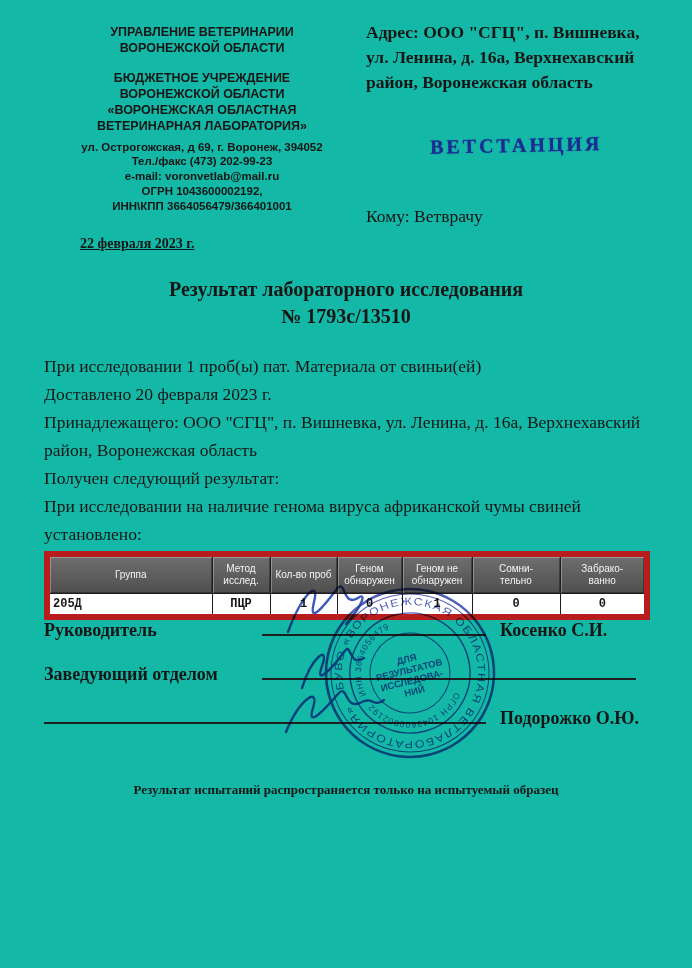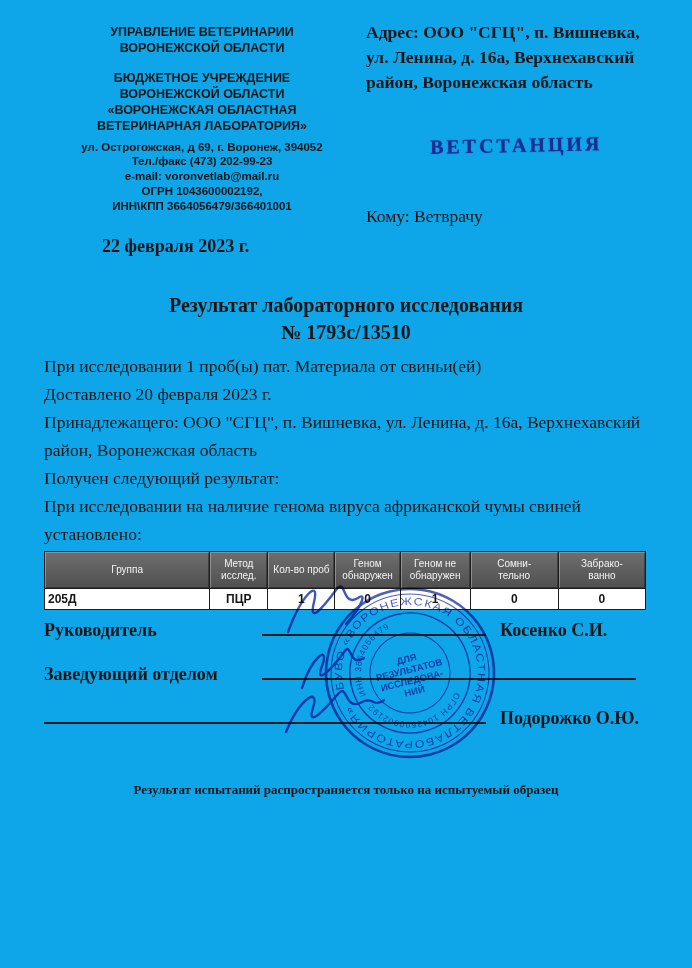"УПРАВЛЕНИЕ ВЕТЕРИНАРИИ" .page { background: #0ea5e9 -> #14b8a6 }
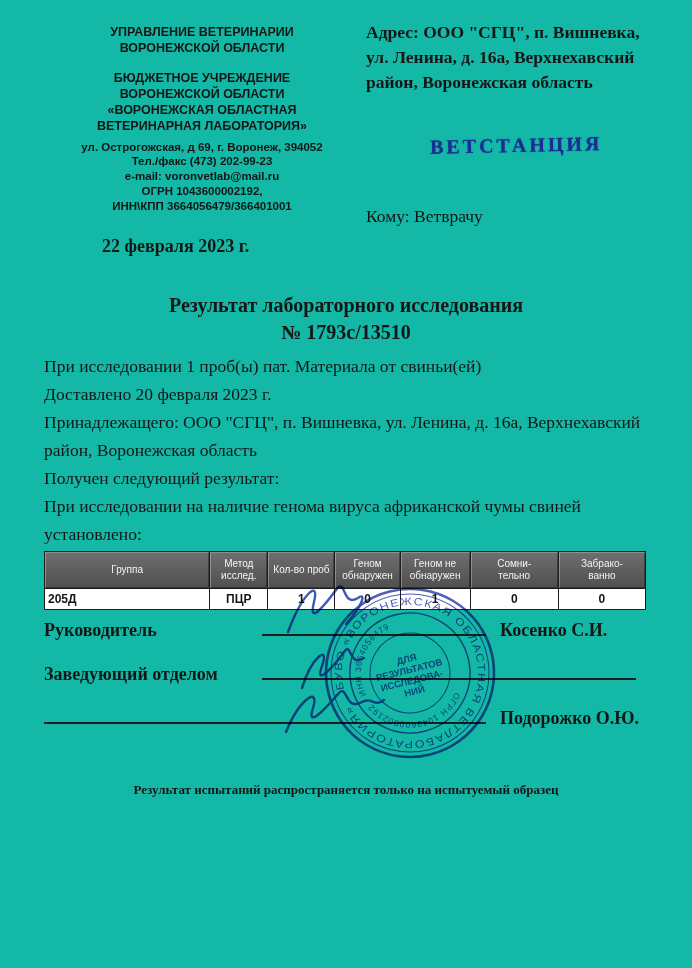"22 февраля 2023 г." .doc-date { font-size: 18px -> 14px; left: 102px -> 80px; text-decoration: none -> underline }
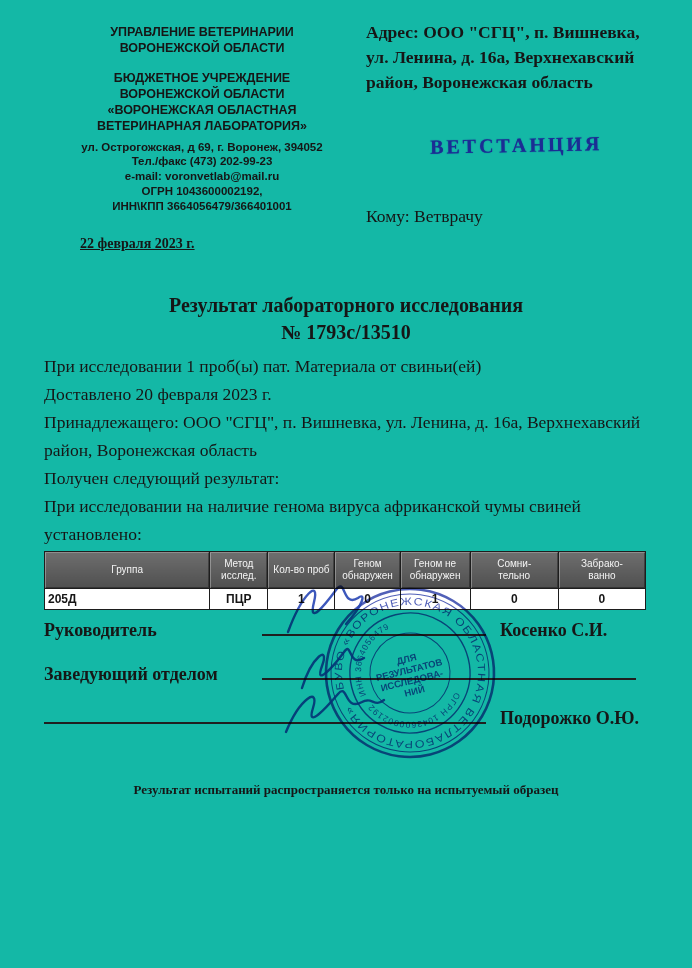"Результат лабораторного исследования" .title-block { top: 292px -> 276px }
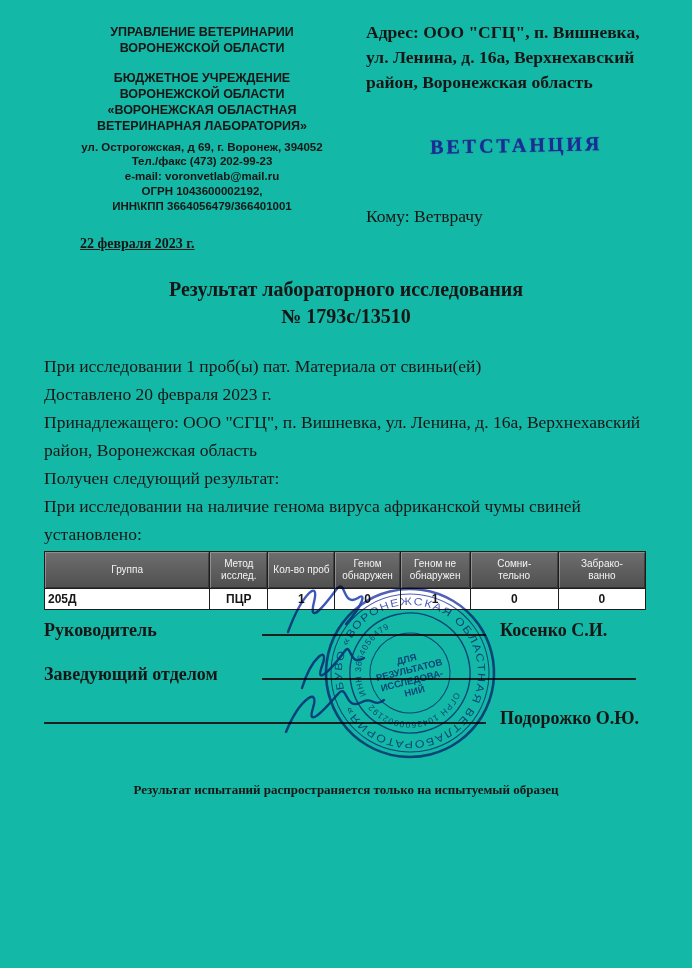"Группа" .results-table { border: 1px solid #b91c1c -> 6px solid #b91c1c }
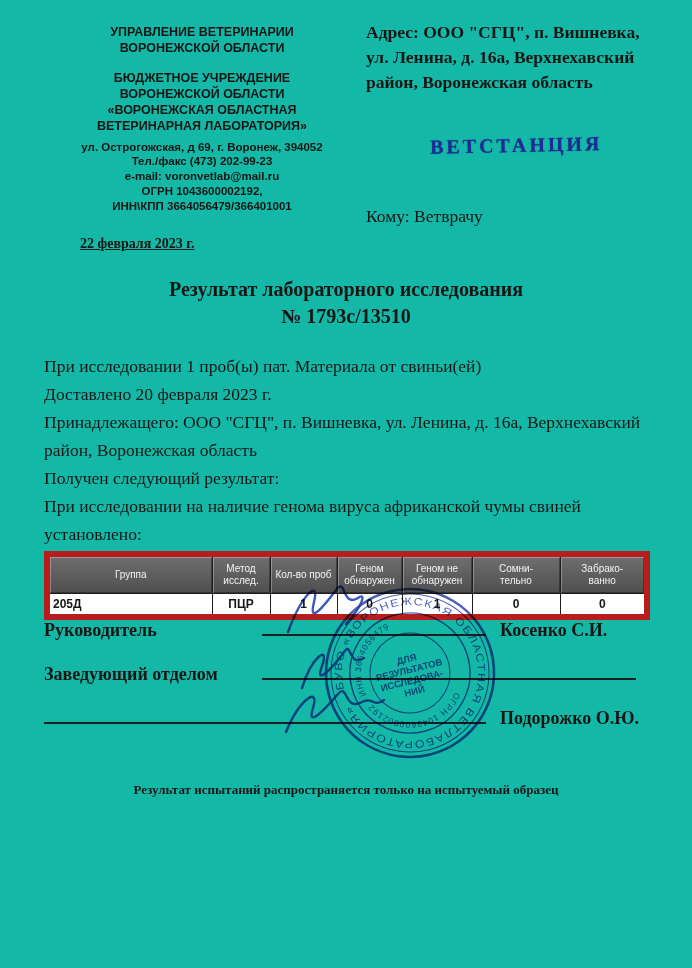"205Д" .results-table td { font-family: Liberation Sans, sans-serif -> Liberation Mono, monospace }
